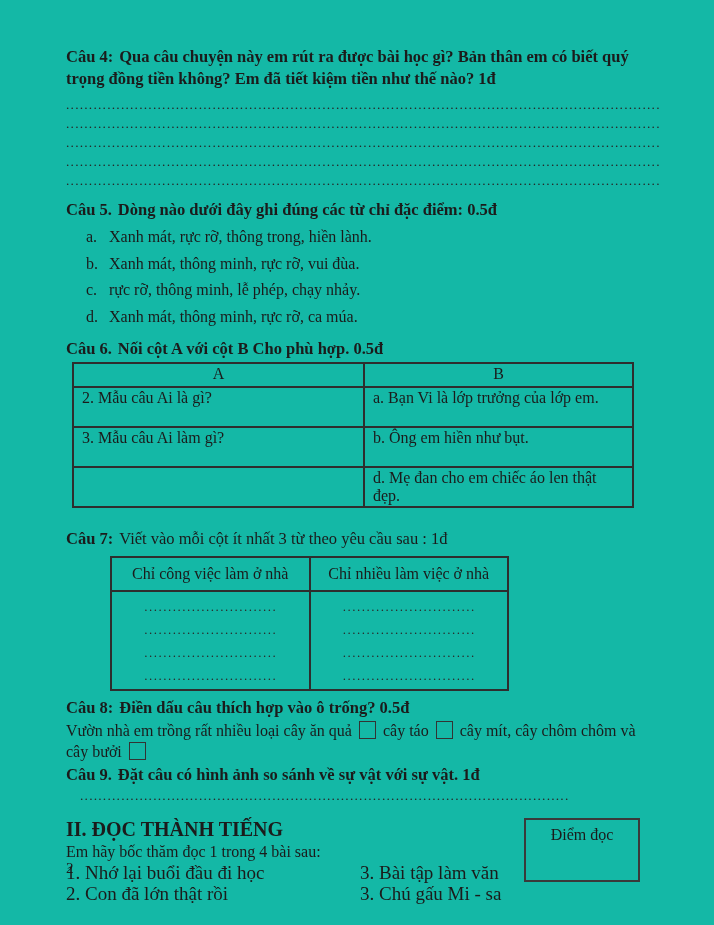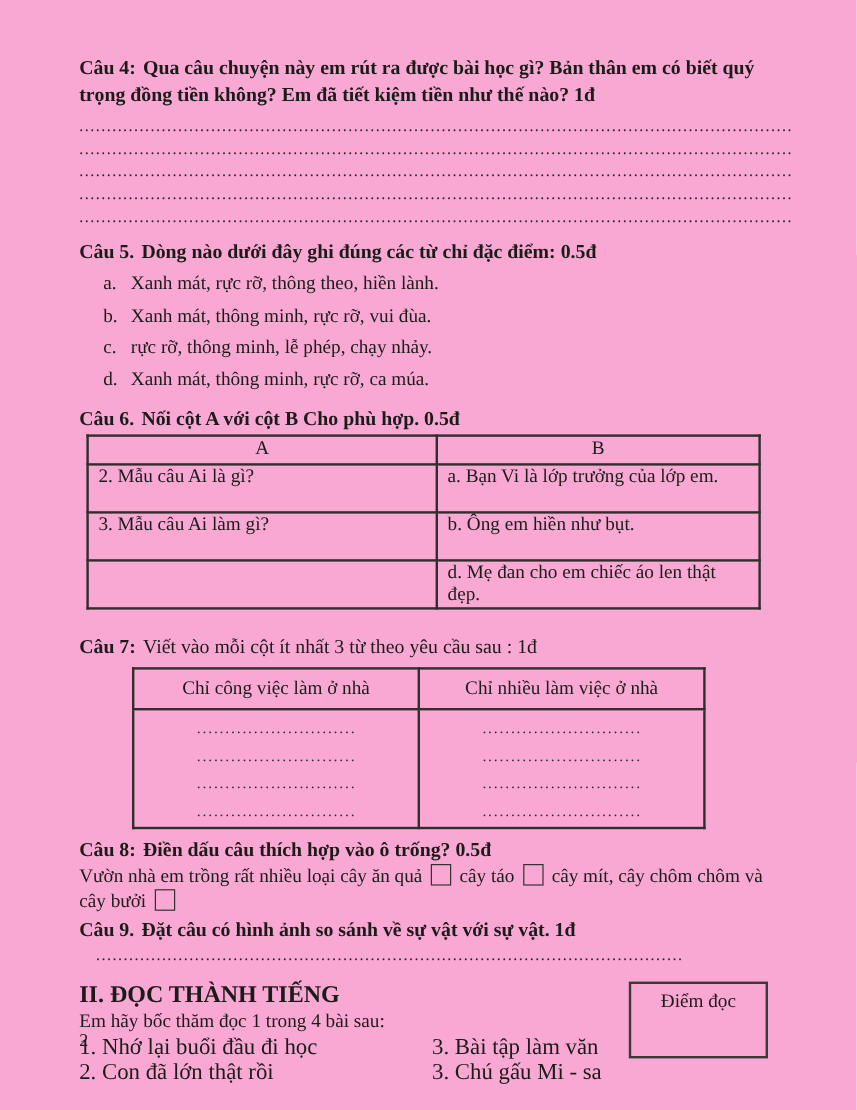"Câu 4: Qua câu chuyện" .page { background: #f9a8d4 -> #14b8a6 }
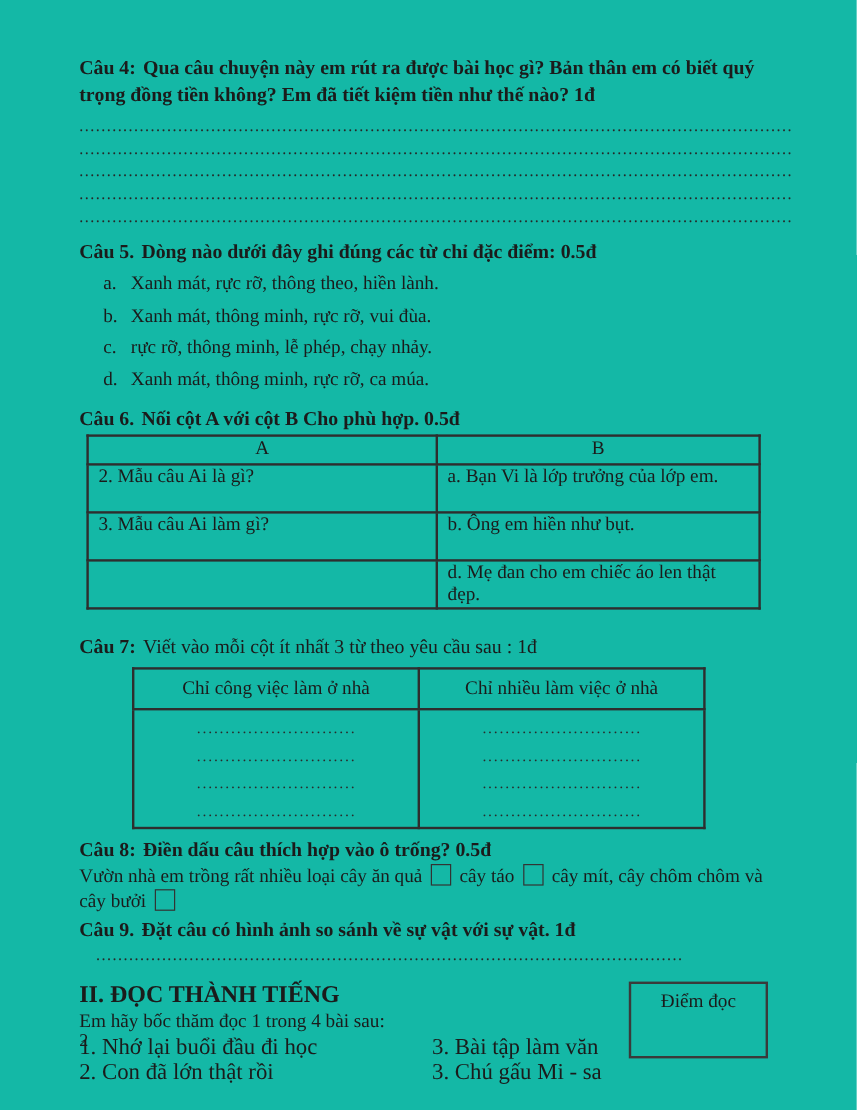"Xanh mát, rực rỡ, thông" span { text: theo -> trong }
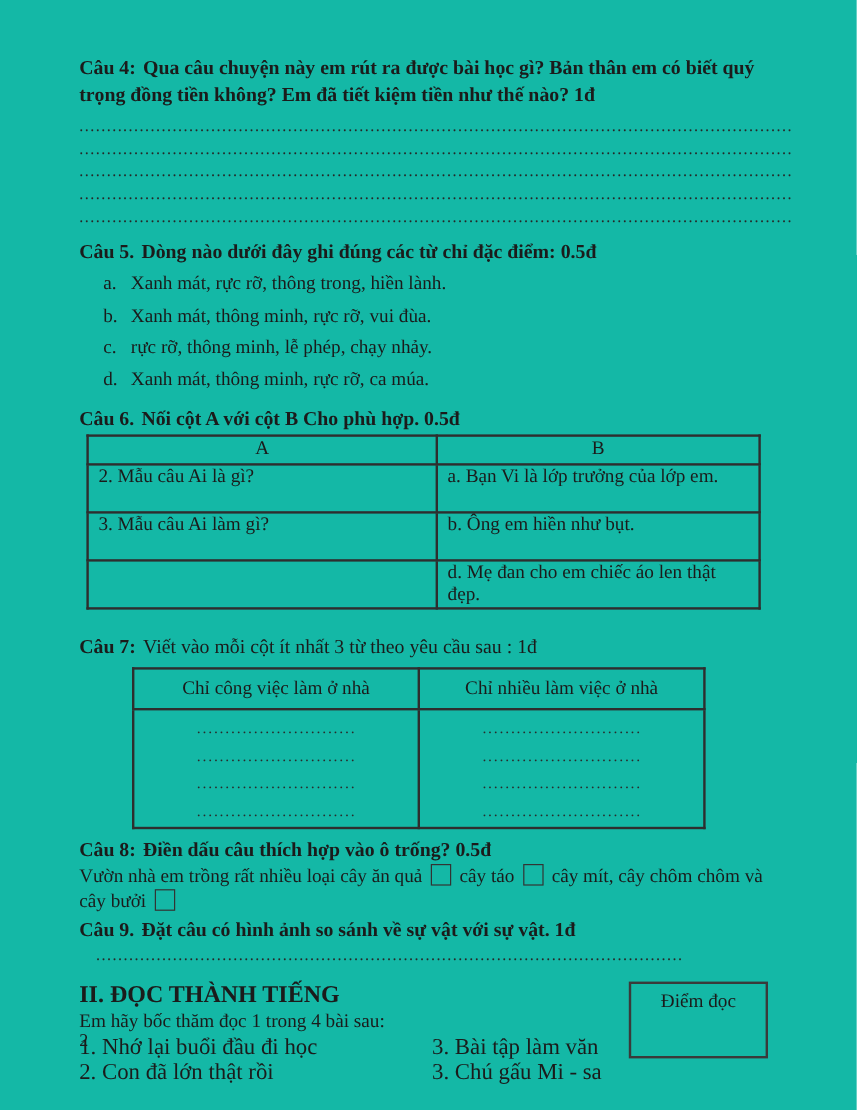"Chỉ công việc làm ở" table.words-table { width: 478px -> 399px }
